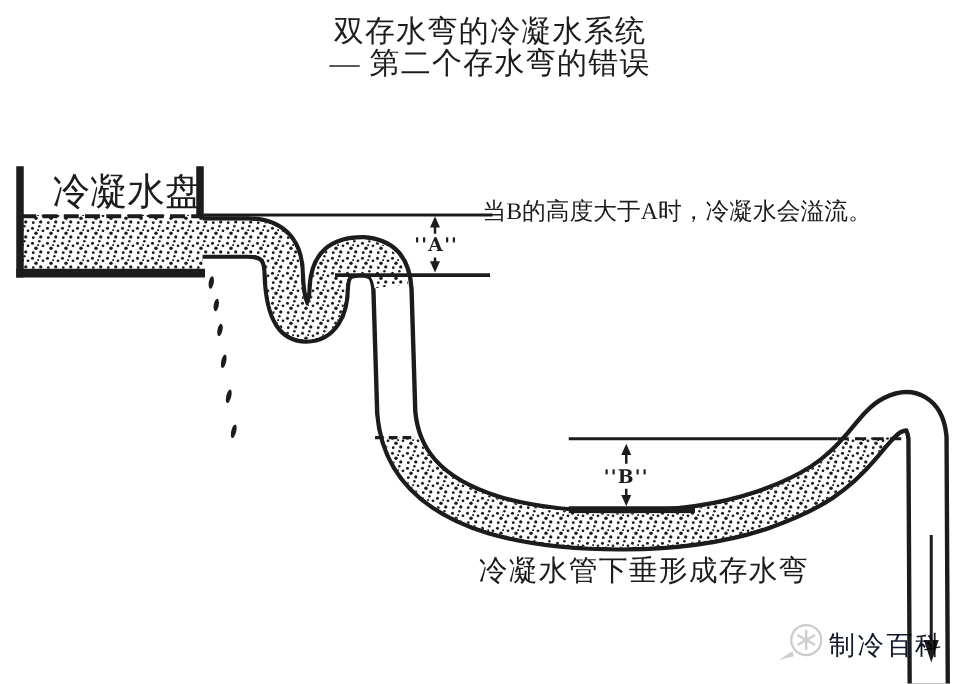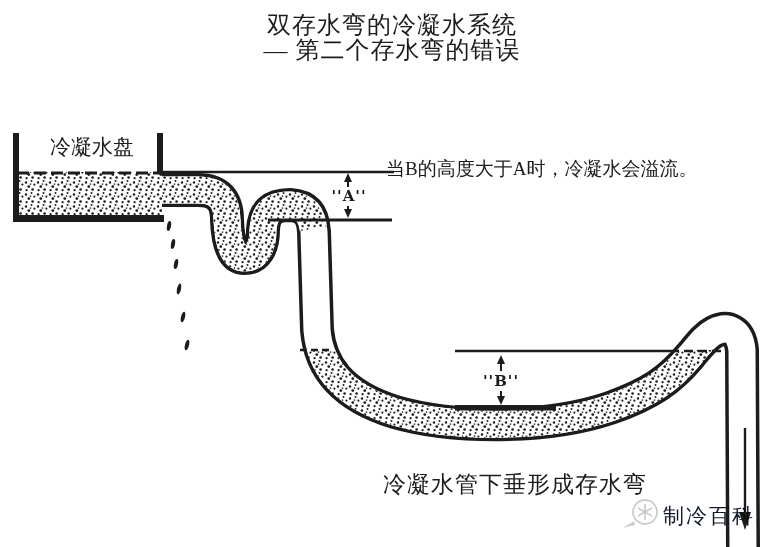"冷凝水盘" #pan-label { font-size: 21px -> 30px; text-align: center -> right }
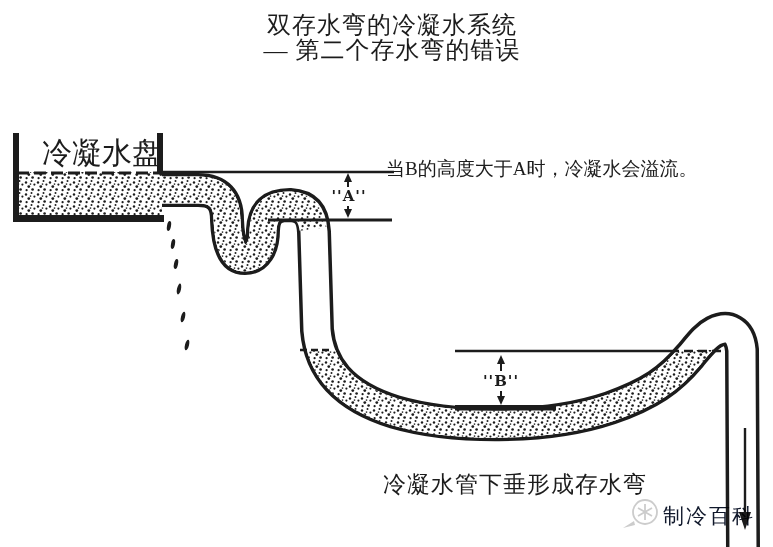"冷凝水管下垂形成存水弯" #sag-caption { margin-top: 28px -> none }
